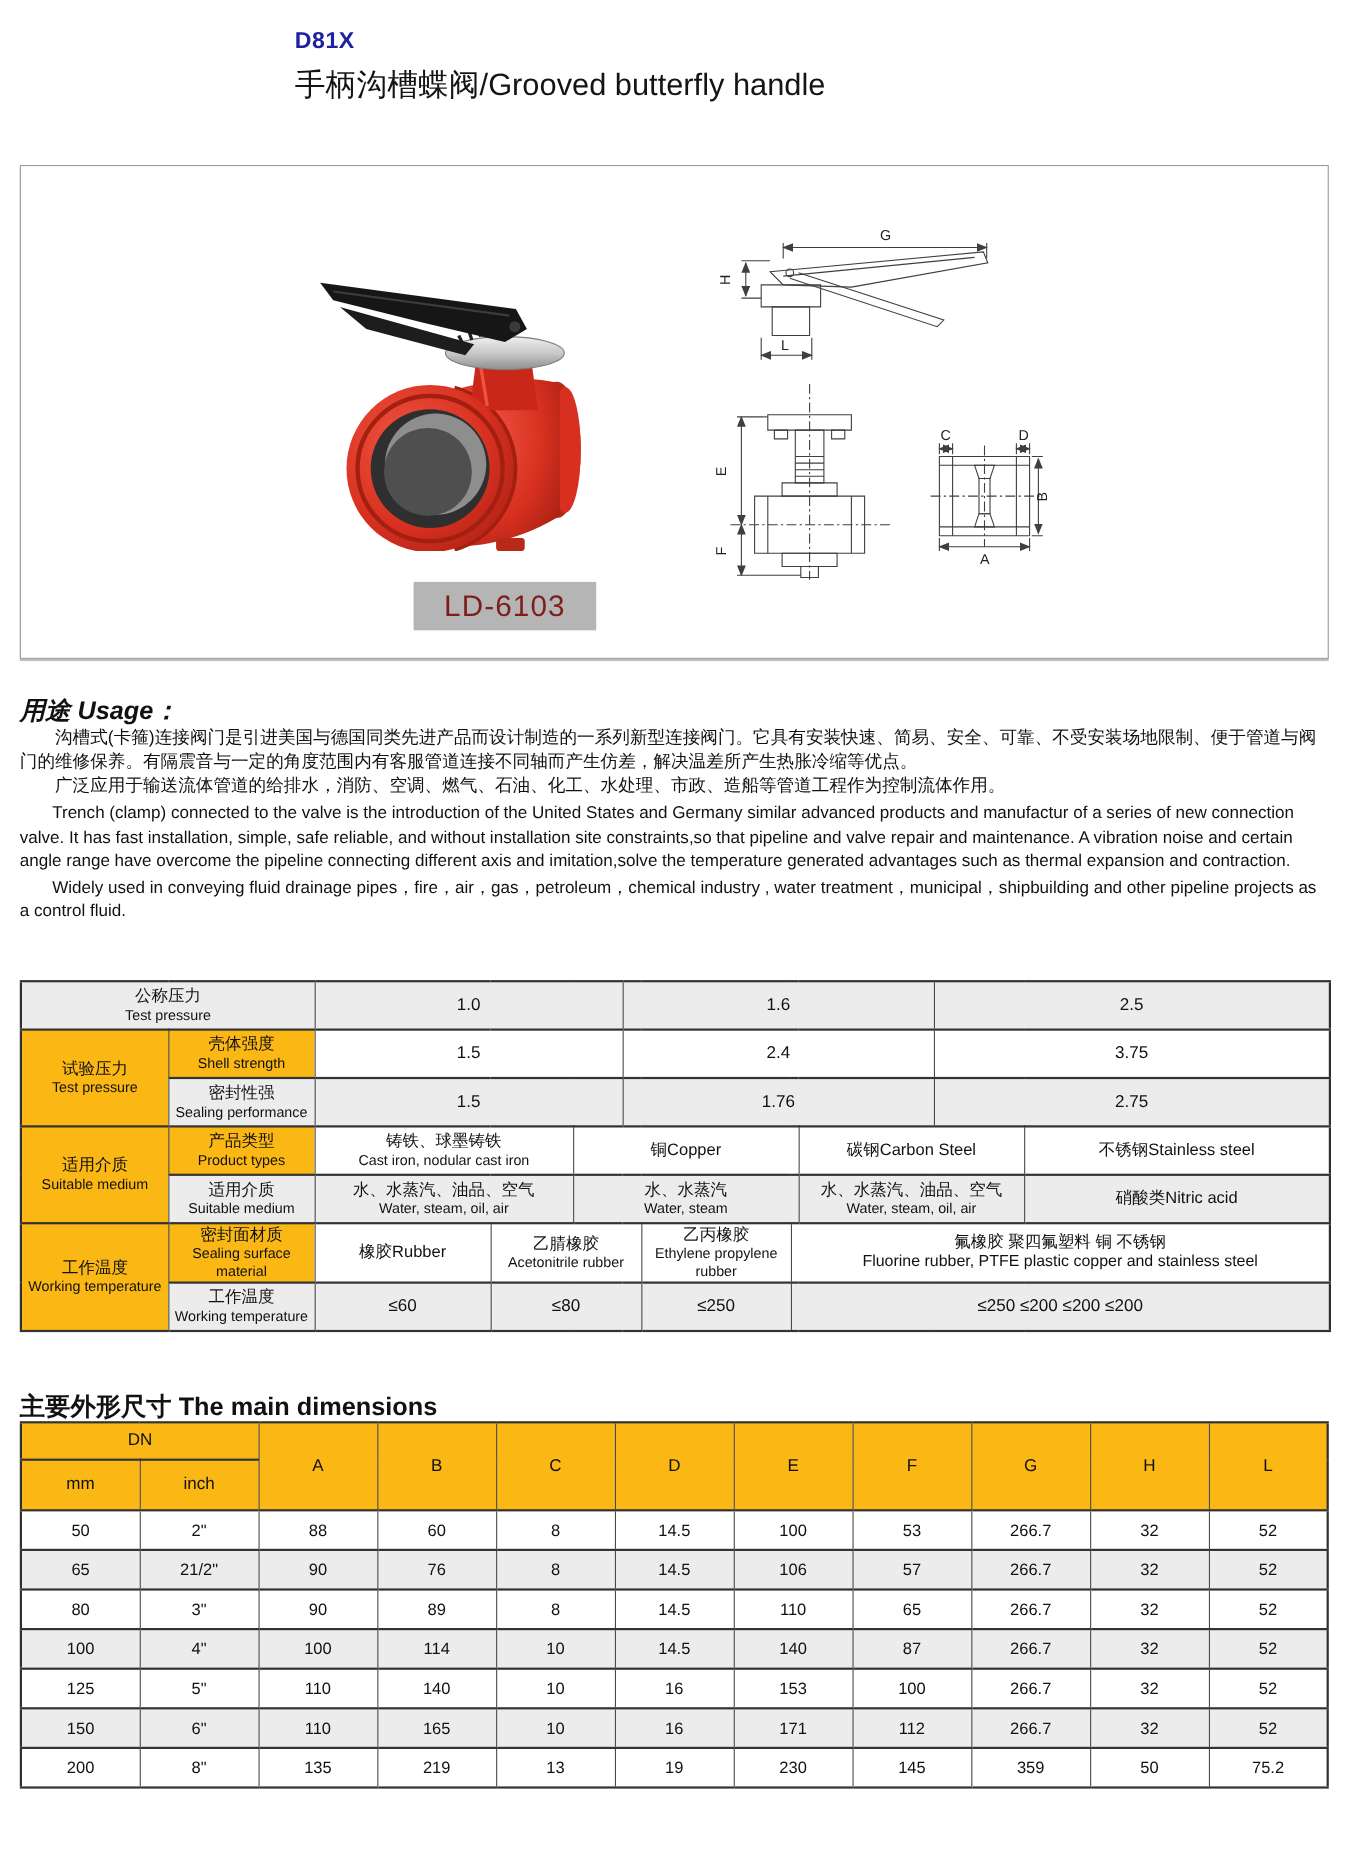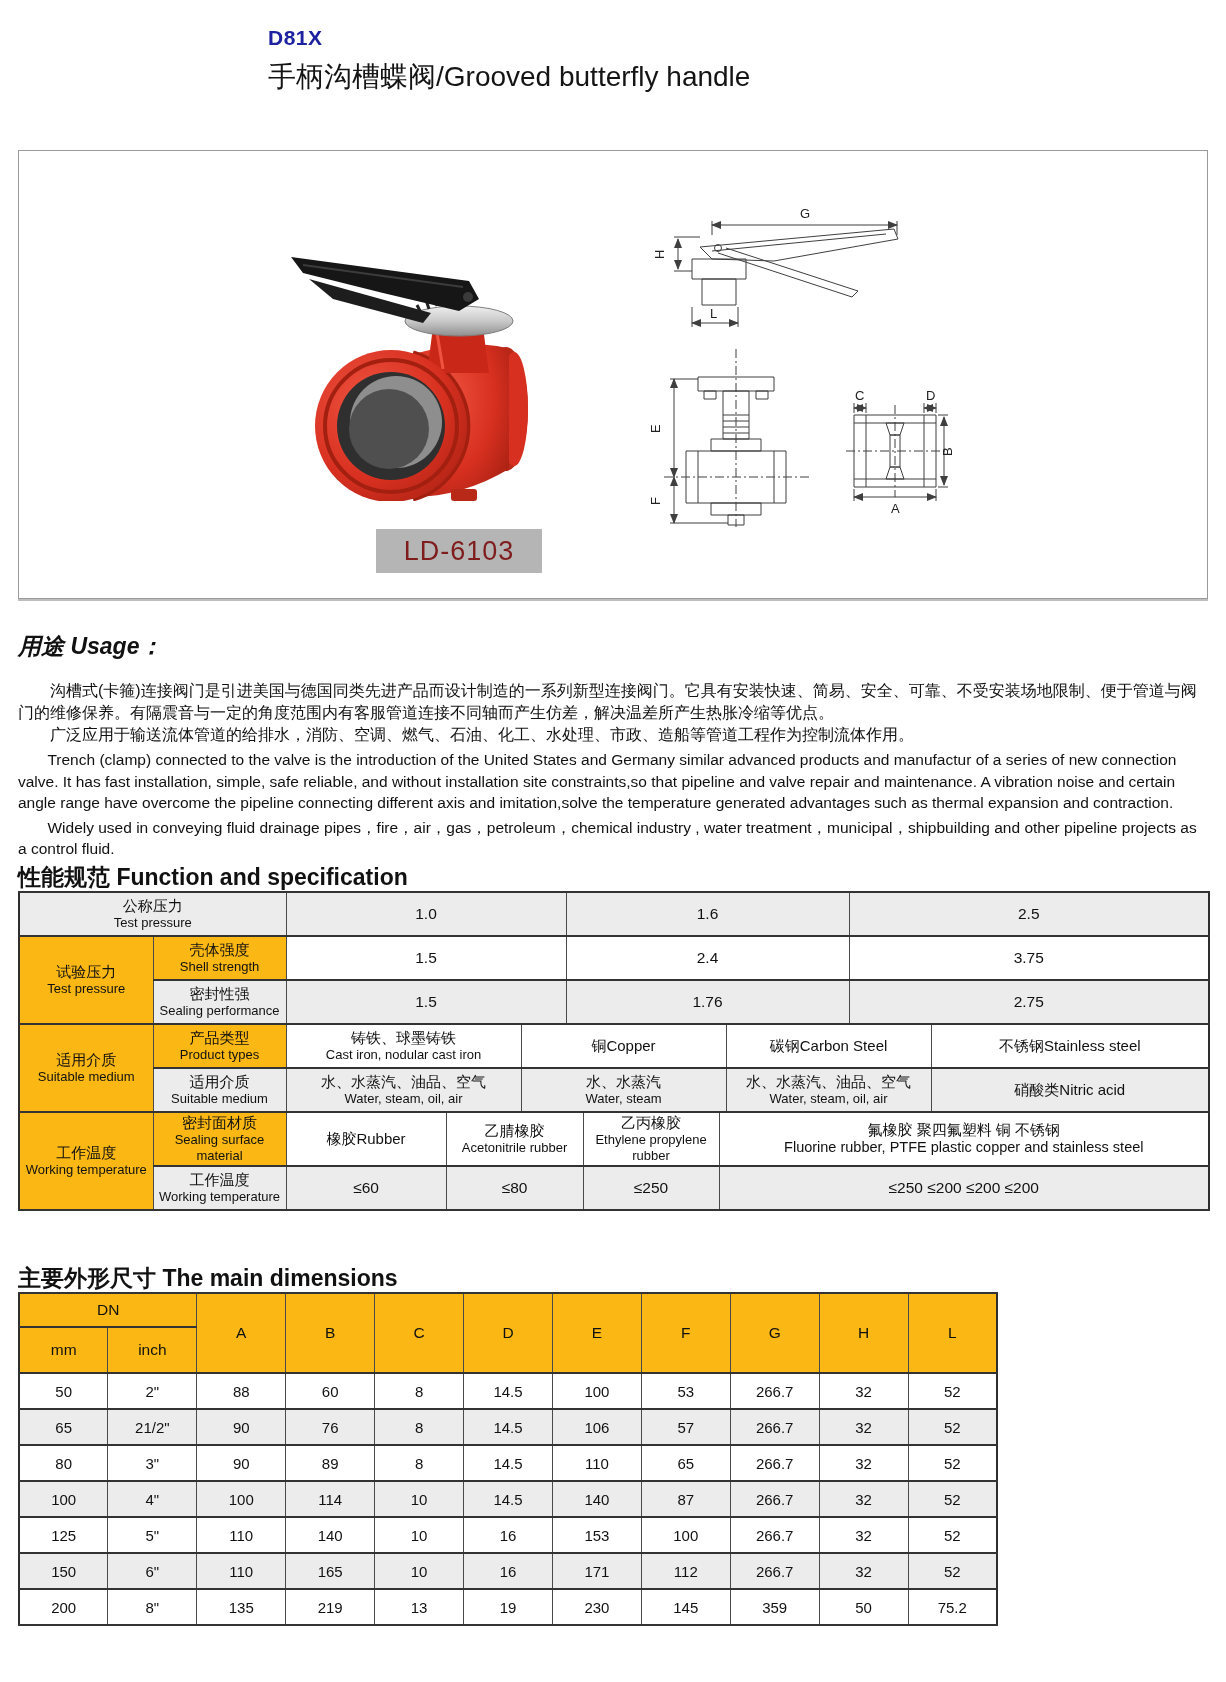"沟槽式(卡箍)连接阀门是引进美国与德国同类先进产品而设计制造的一系列新型连接阀门" .usage-text { top: 680px -> 660px }
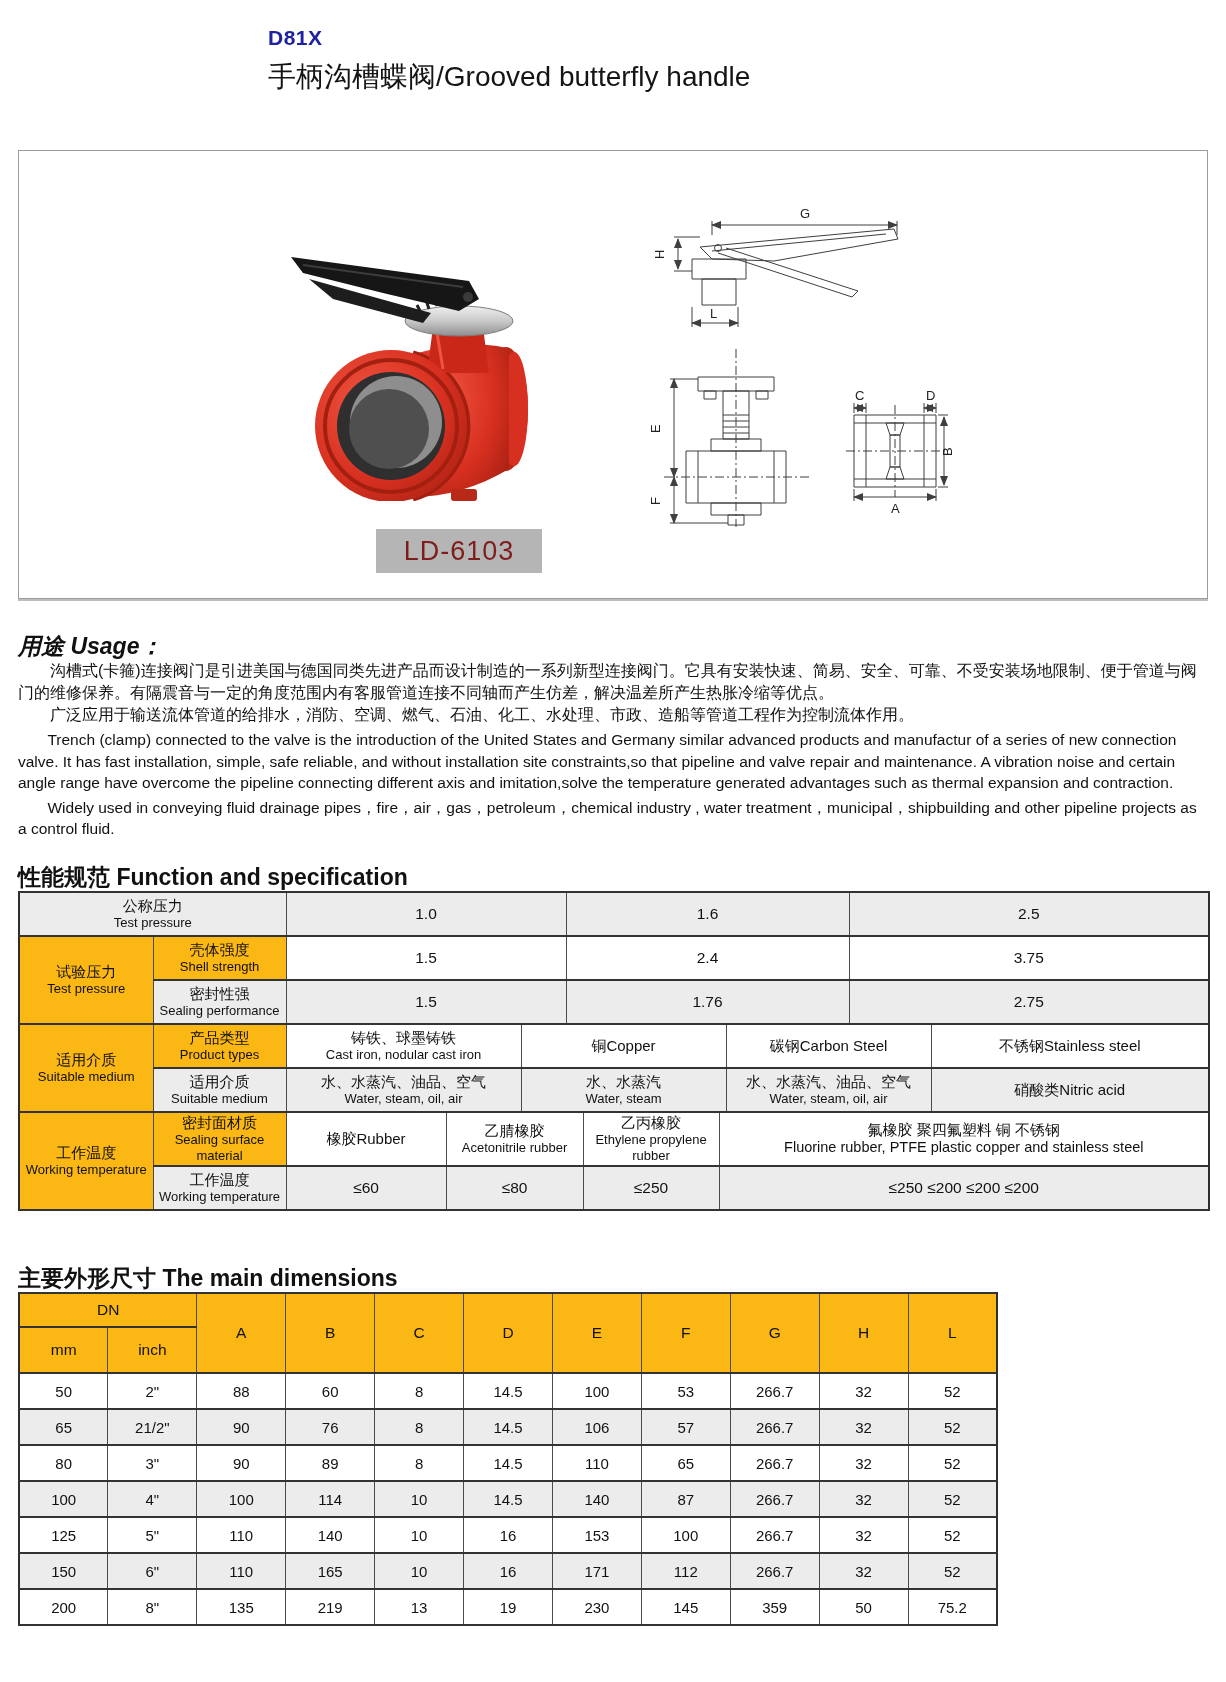"性能规范 Function and specification" h2.spec-h { html: <h2>性能规范 Function and specification</h2> -> none }
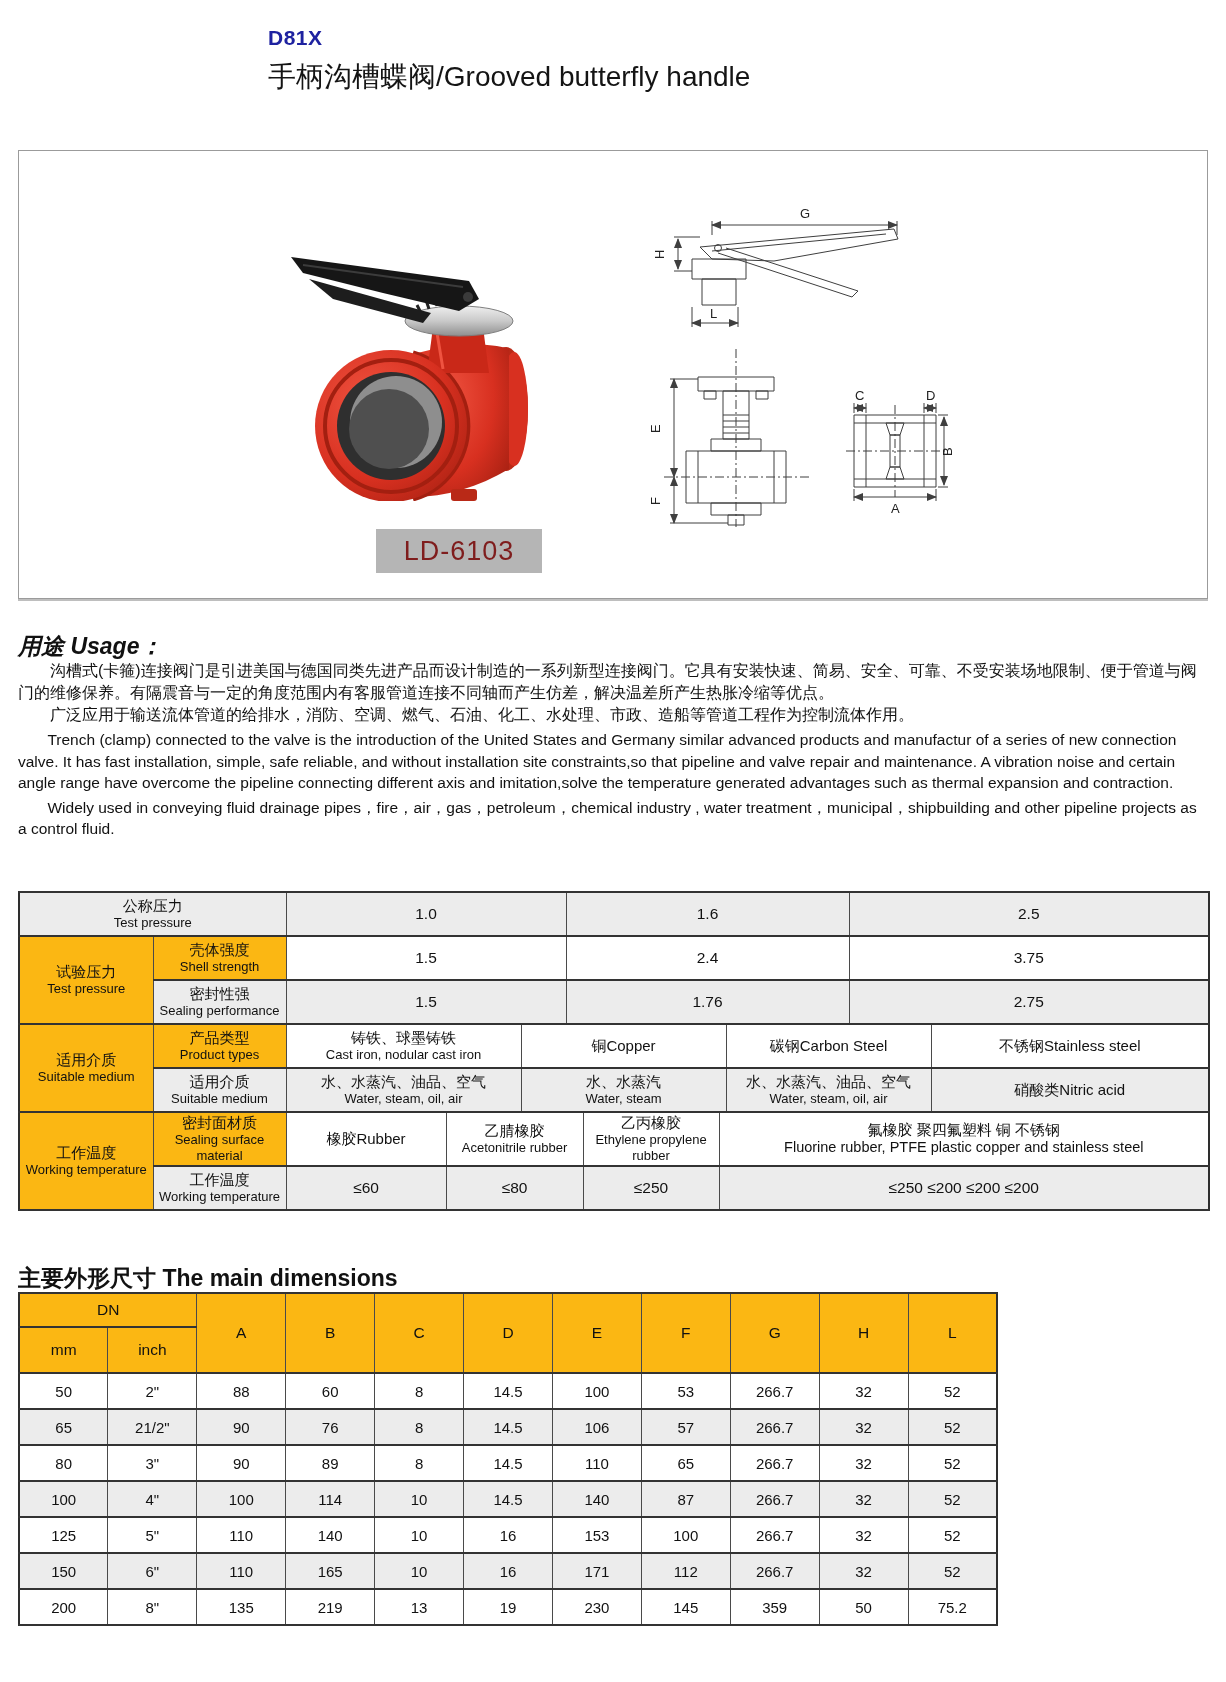"DN" .dims { width: 980px -> 1190px }
